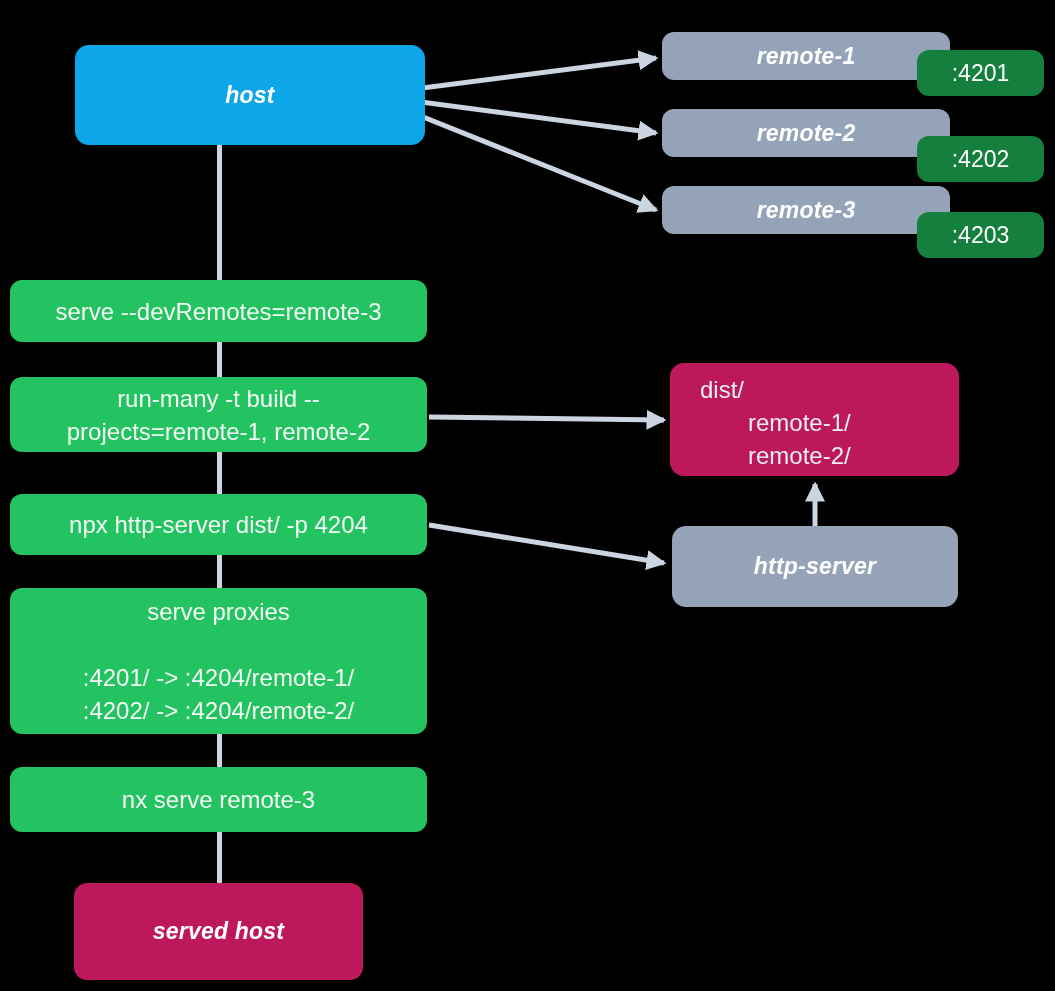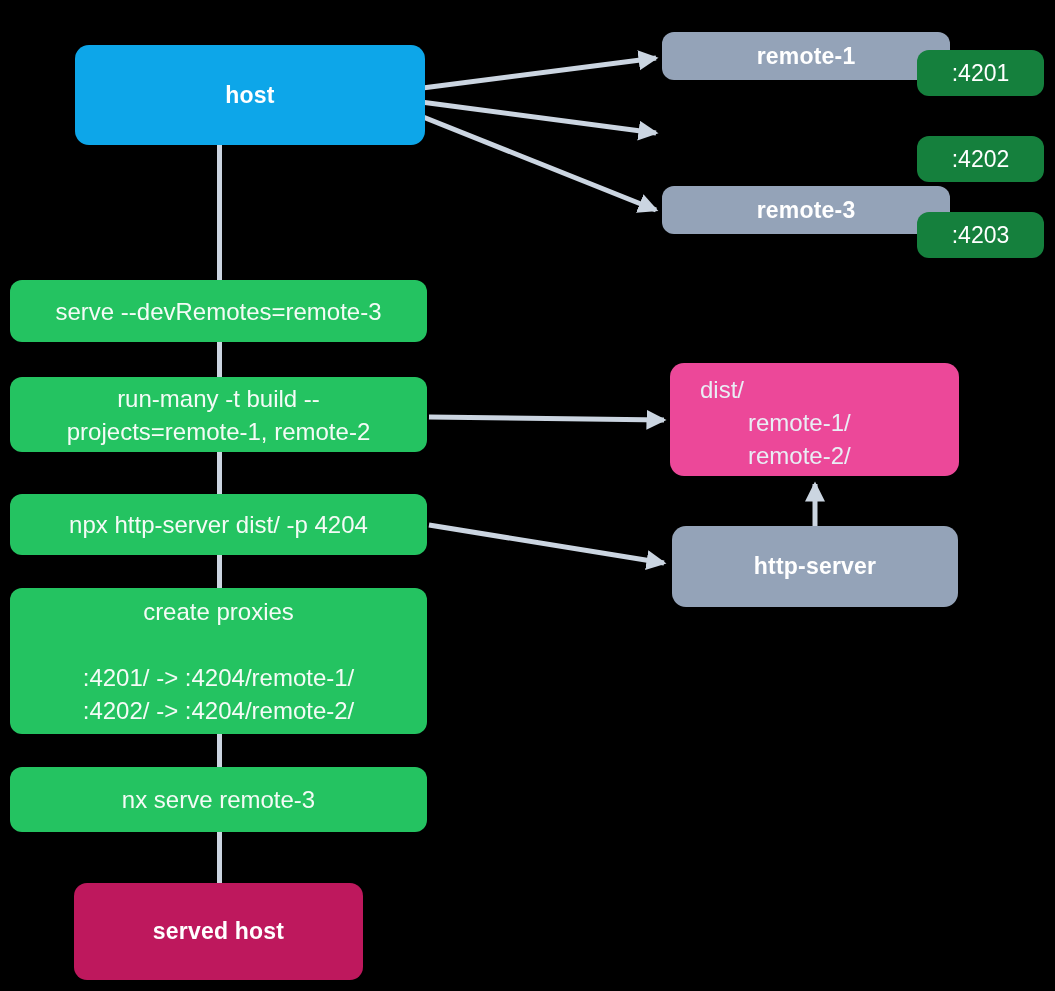"remote-1" .bold-label { font-style: none -> italic }
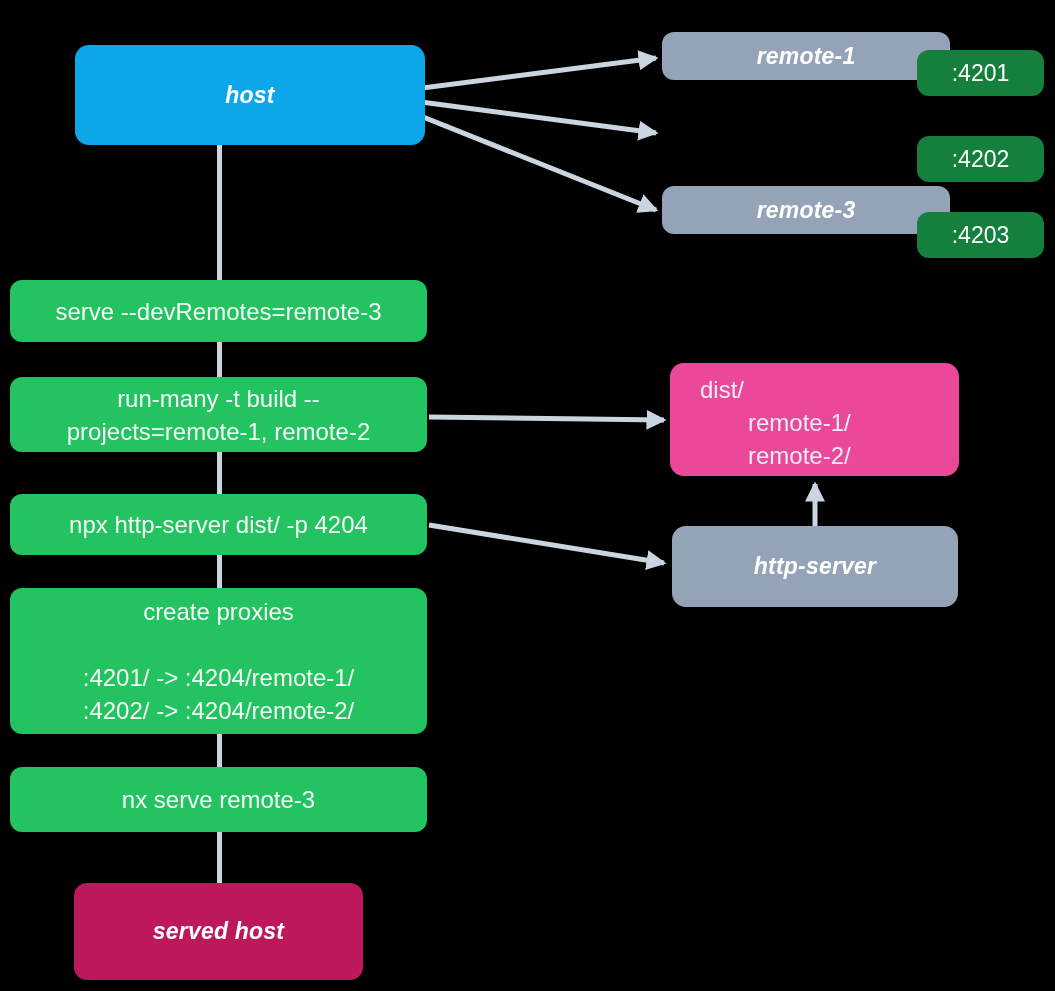"remote-2" div.node { html: none -> <div> <span>remote-2</span> </div> }
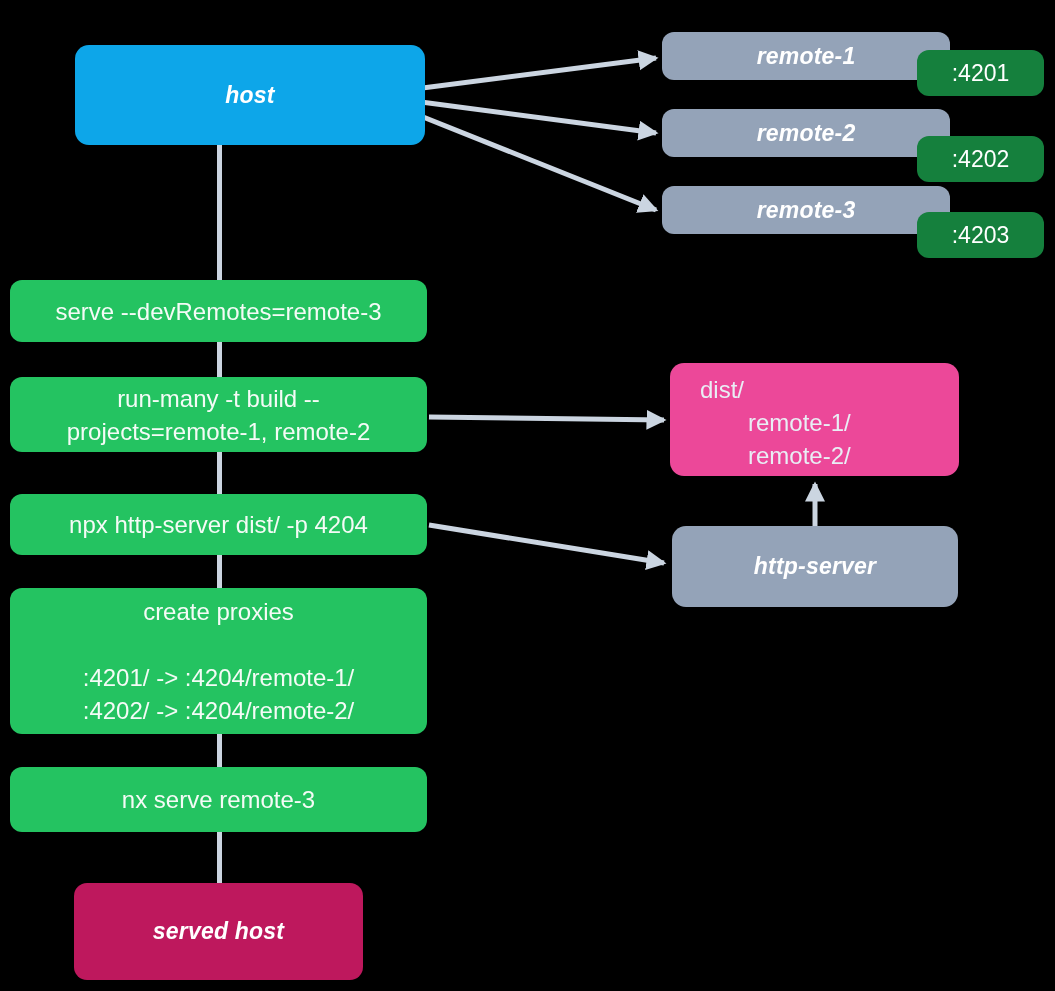"dist/" .dist-node { background: #ec4899 -> #be185d }
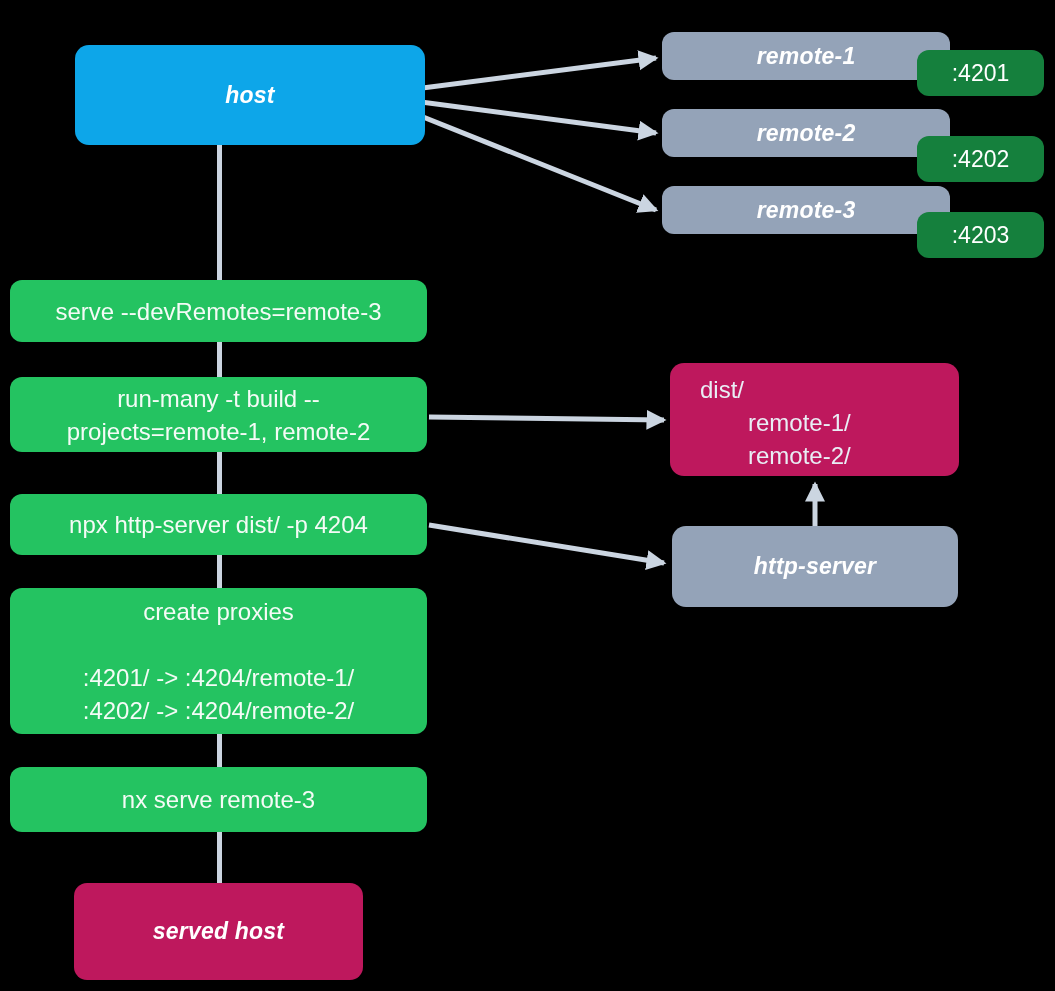"create proxies" span.line { text: create -> serve }
